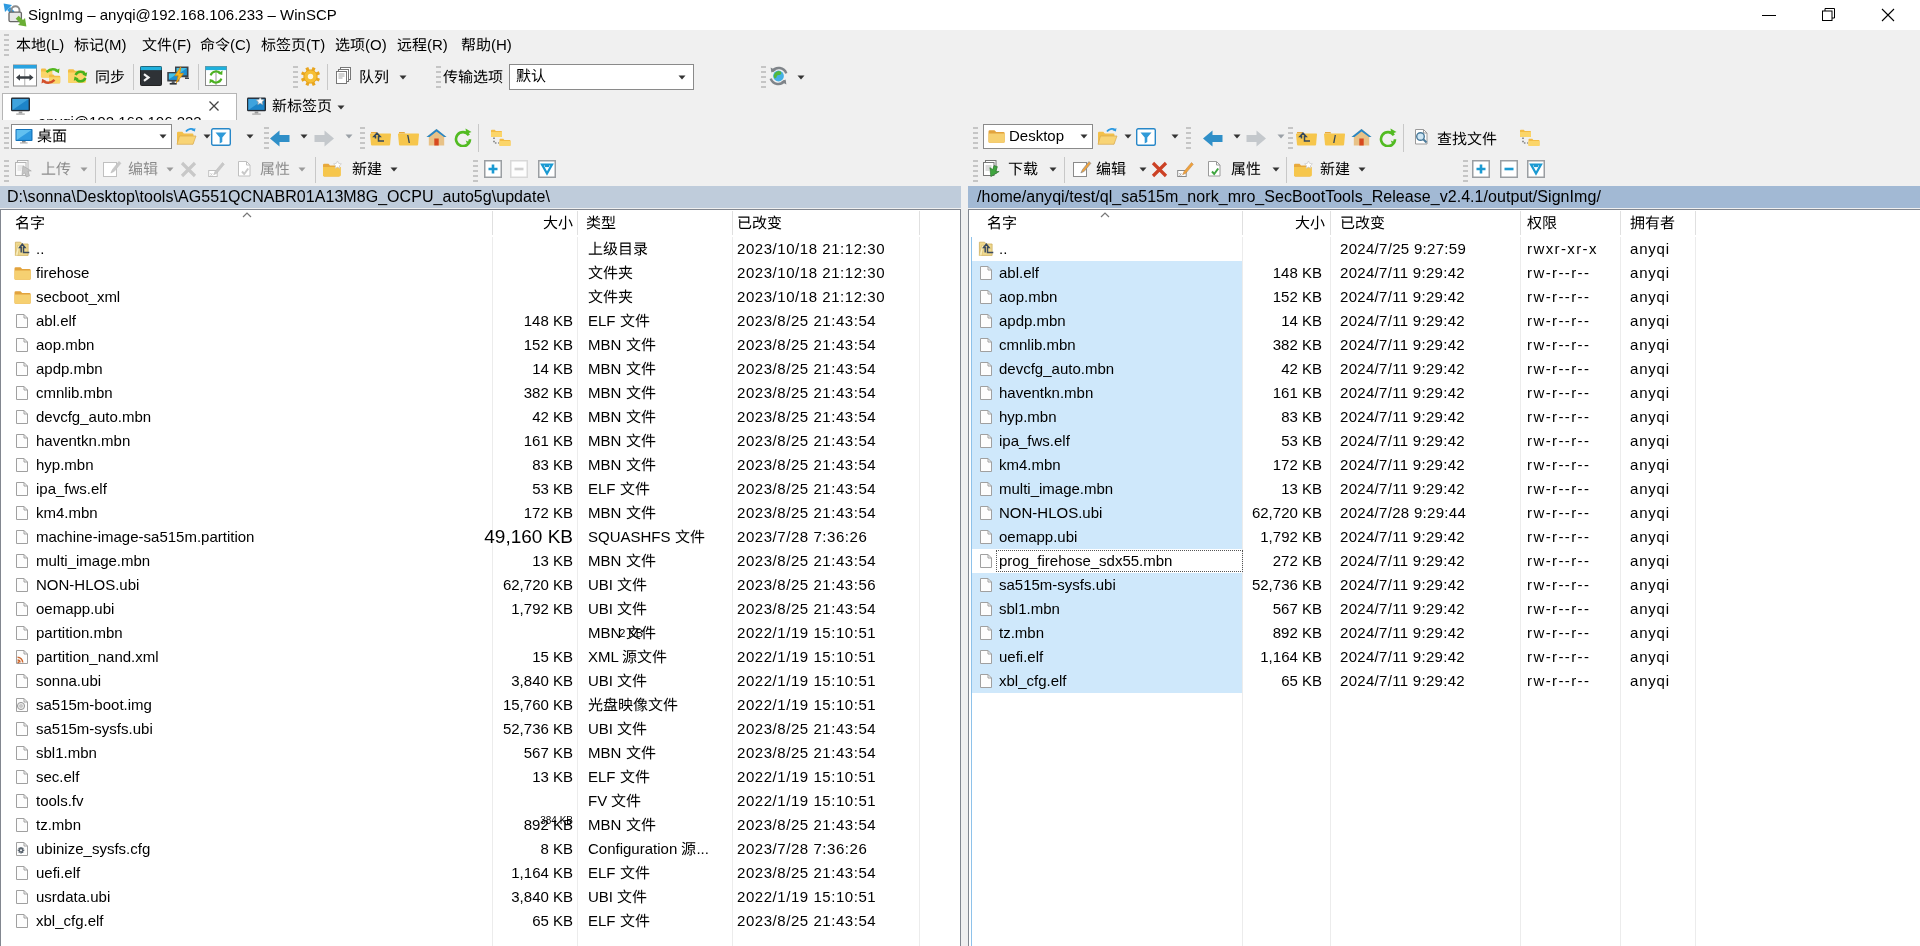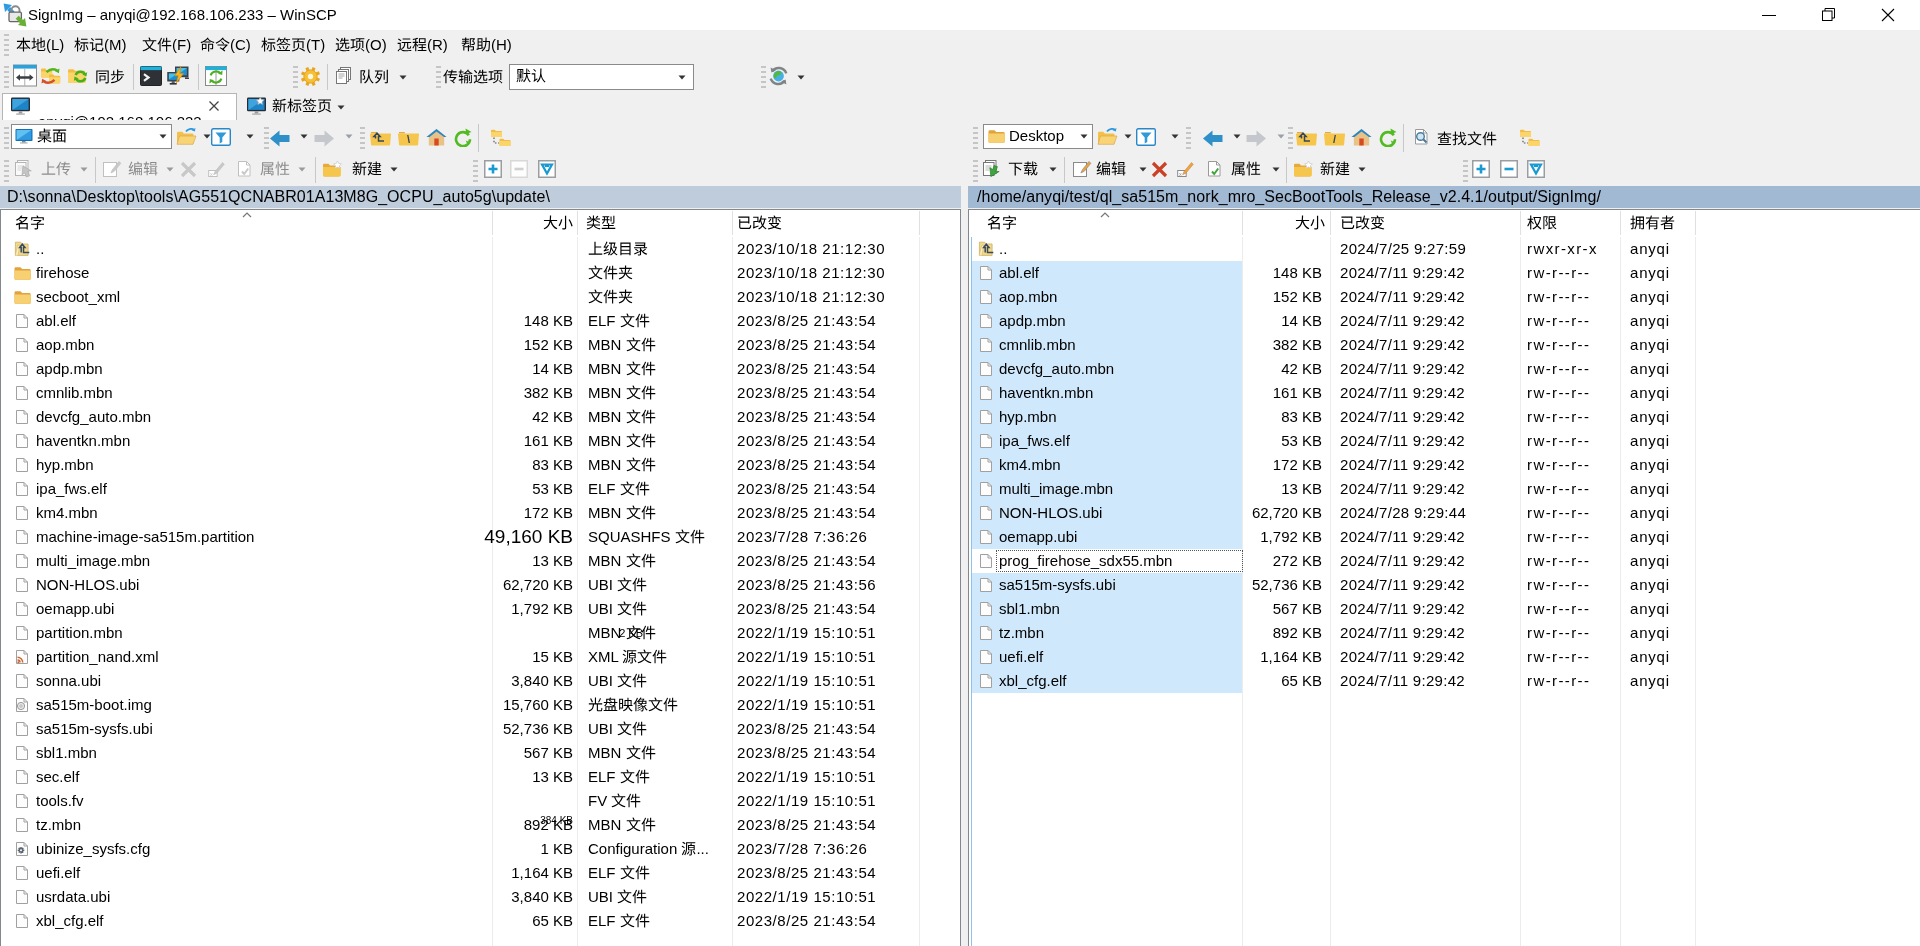"1 KB" div { text: 1 -> 8 }
